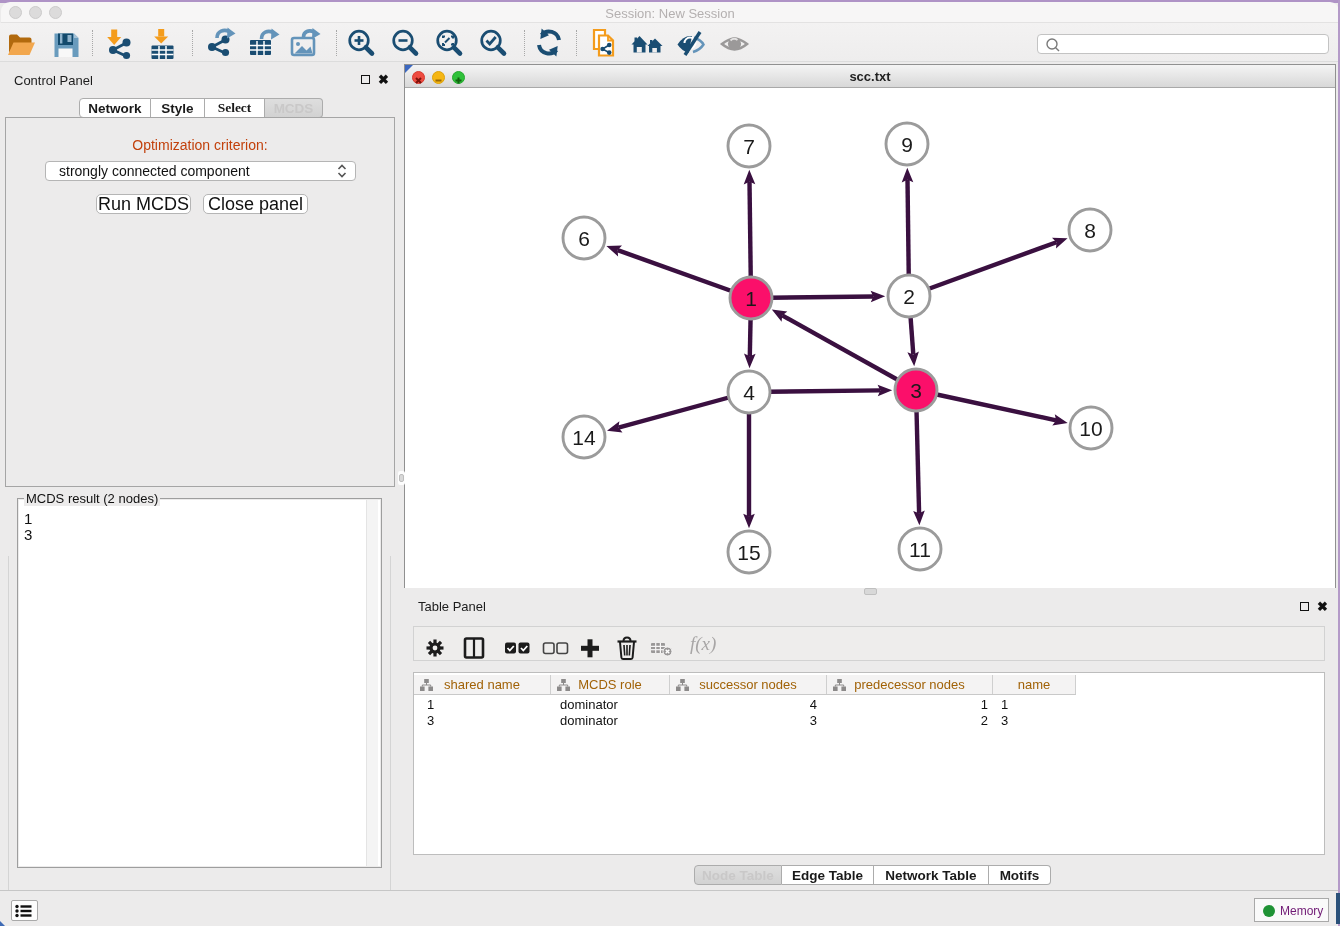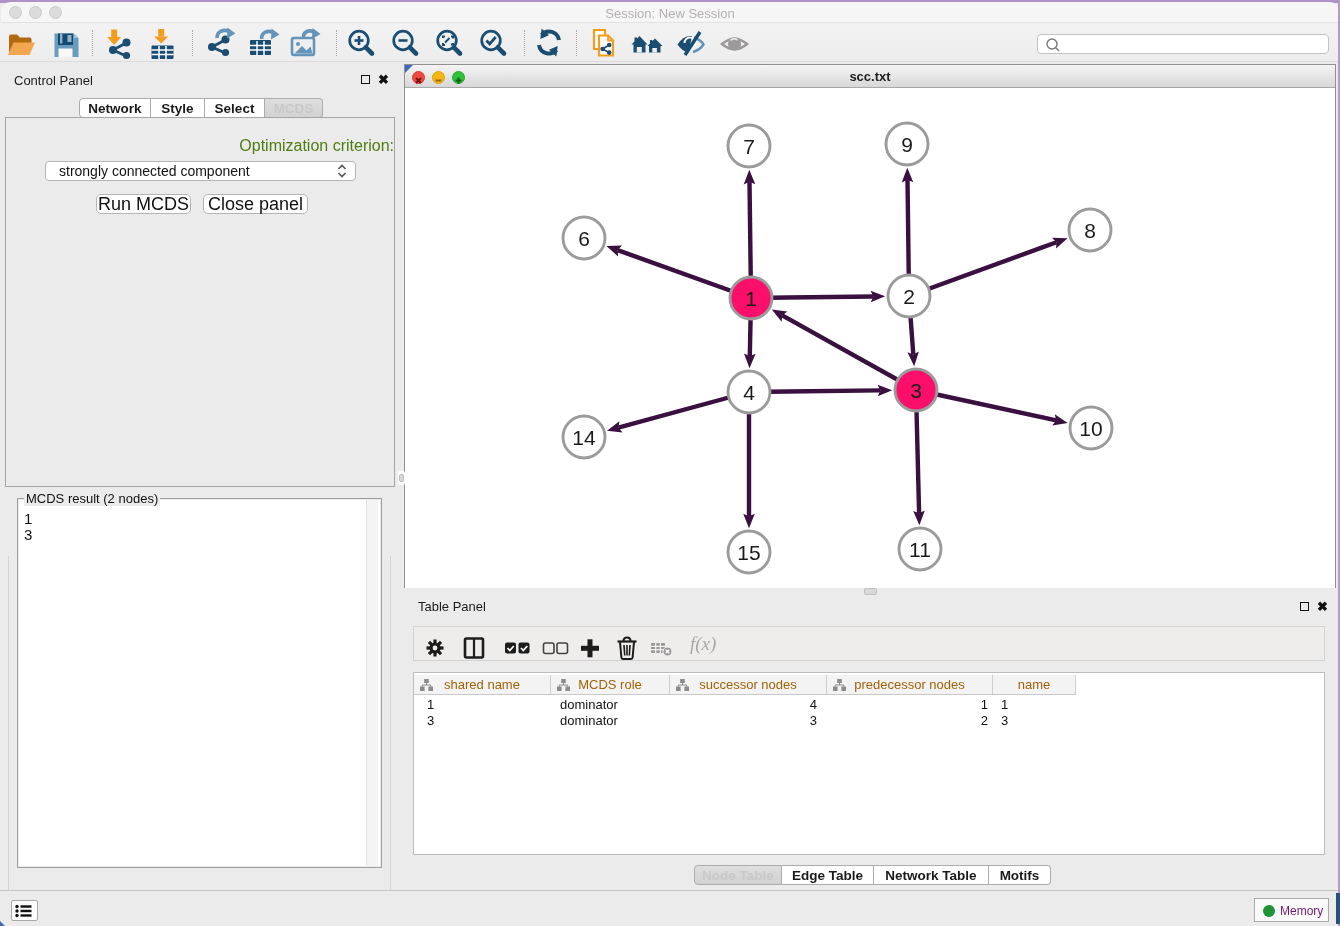"Select" div.tab { font-family: none -> Liberation Serif, serif }
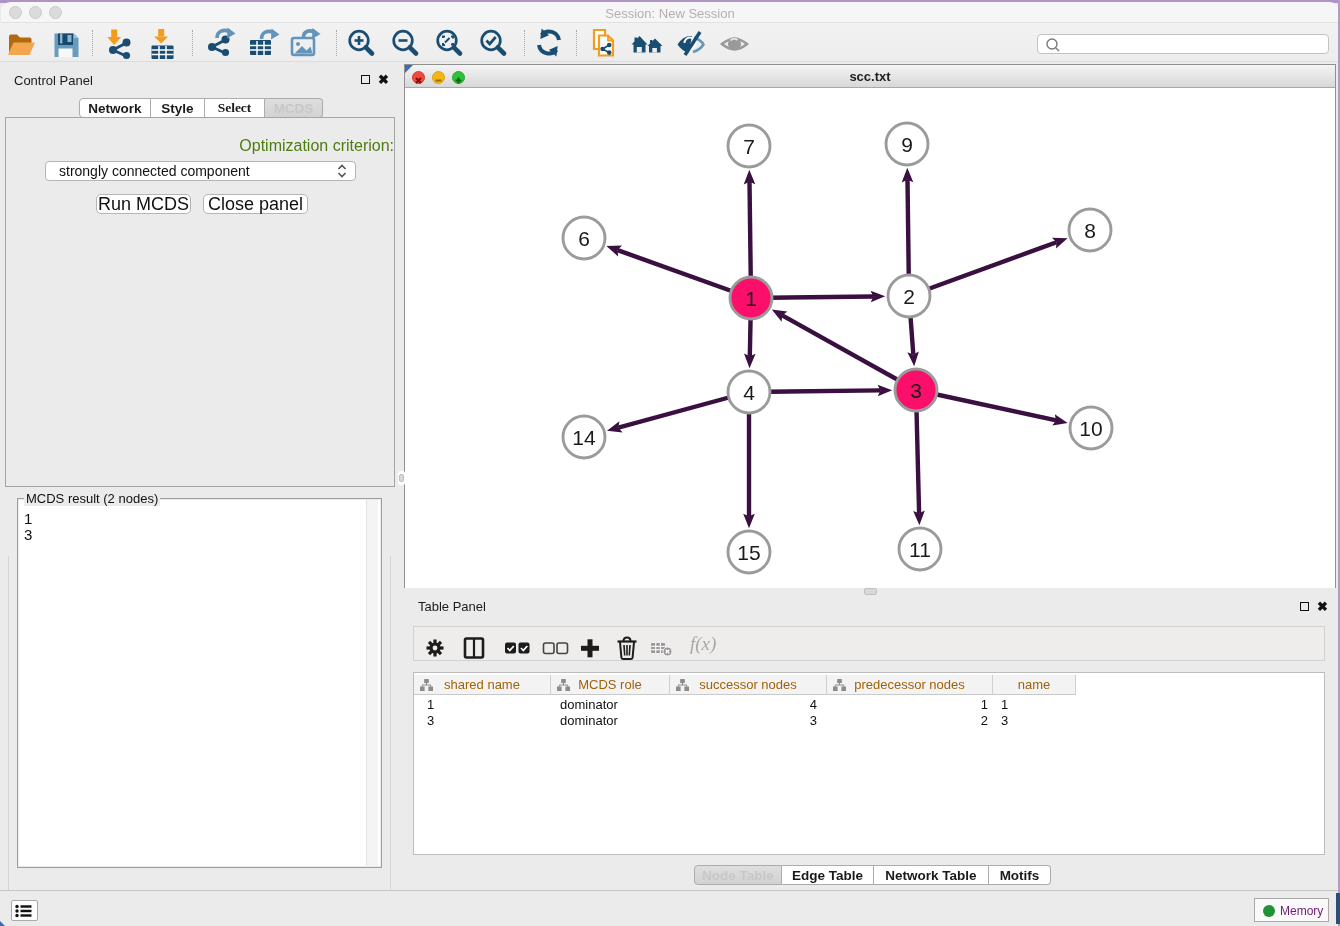"Optimization criterion:" #opt-label { color: #4d7c0f -> #c2410c; font-size: 16px -> 14px; text-align: right -> center }
